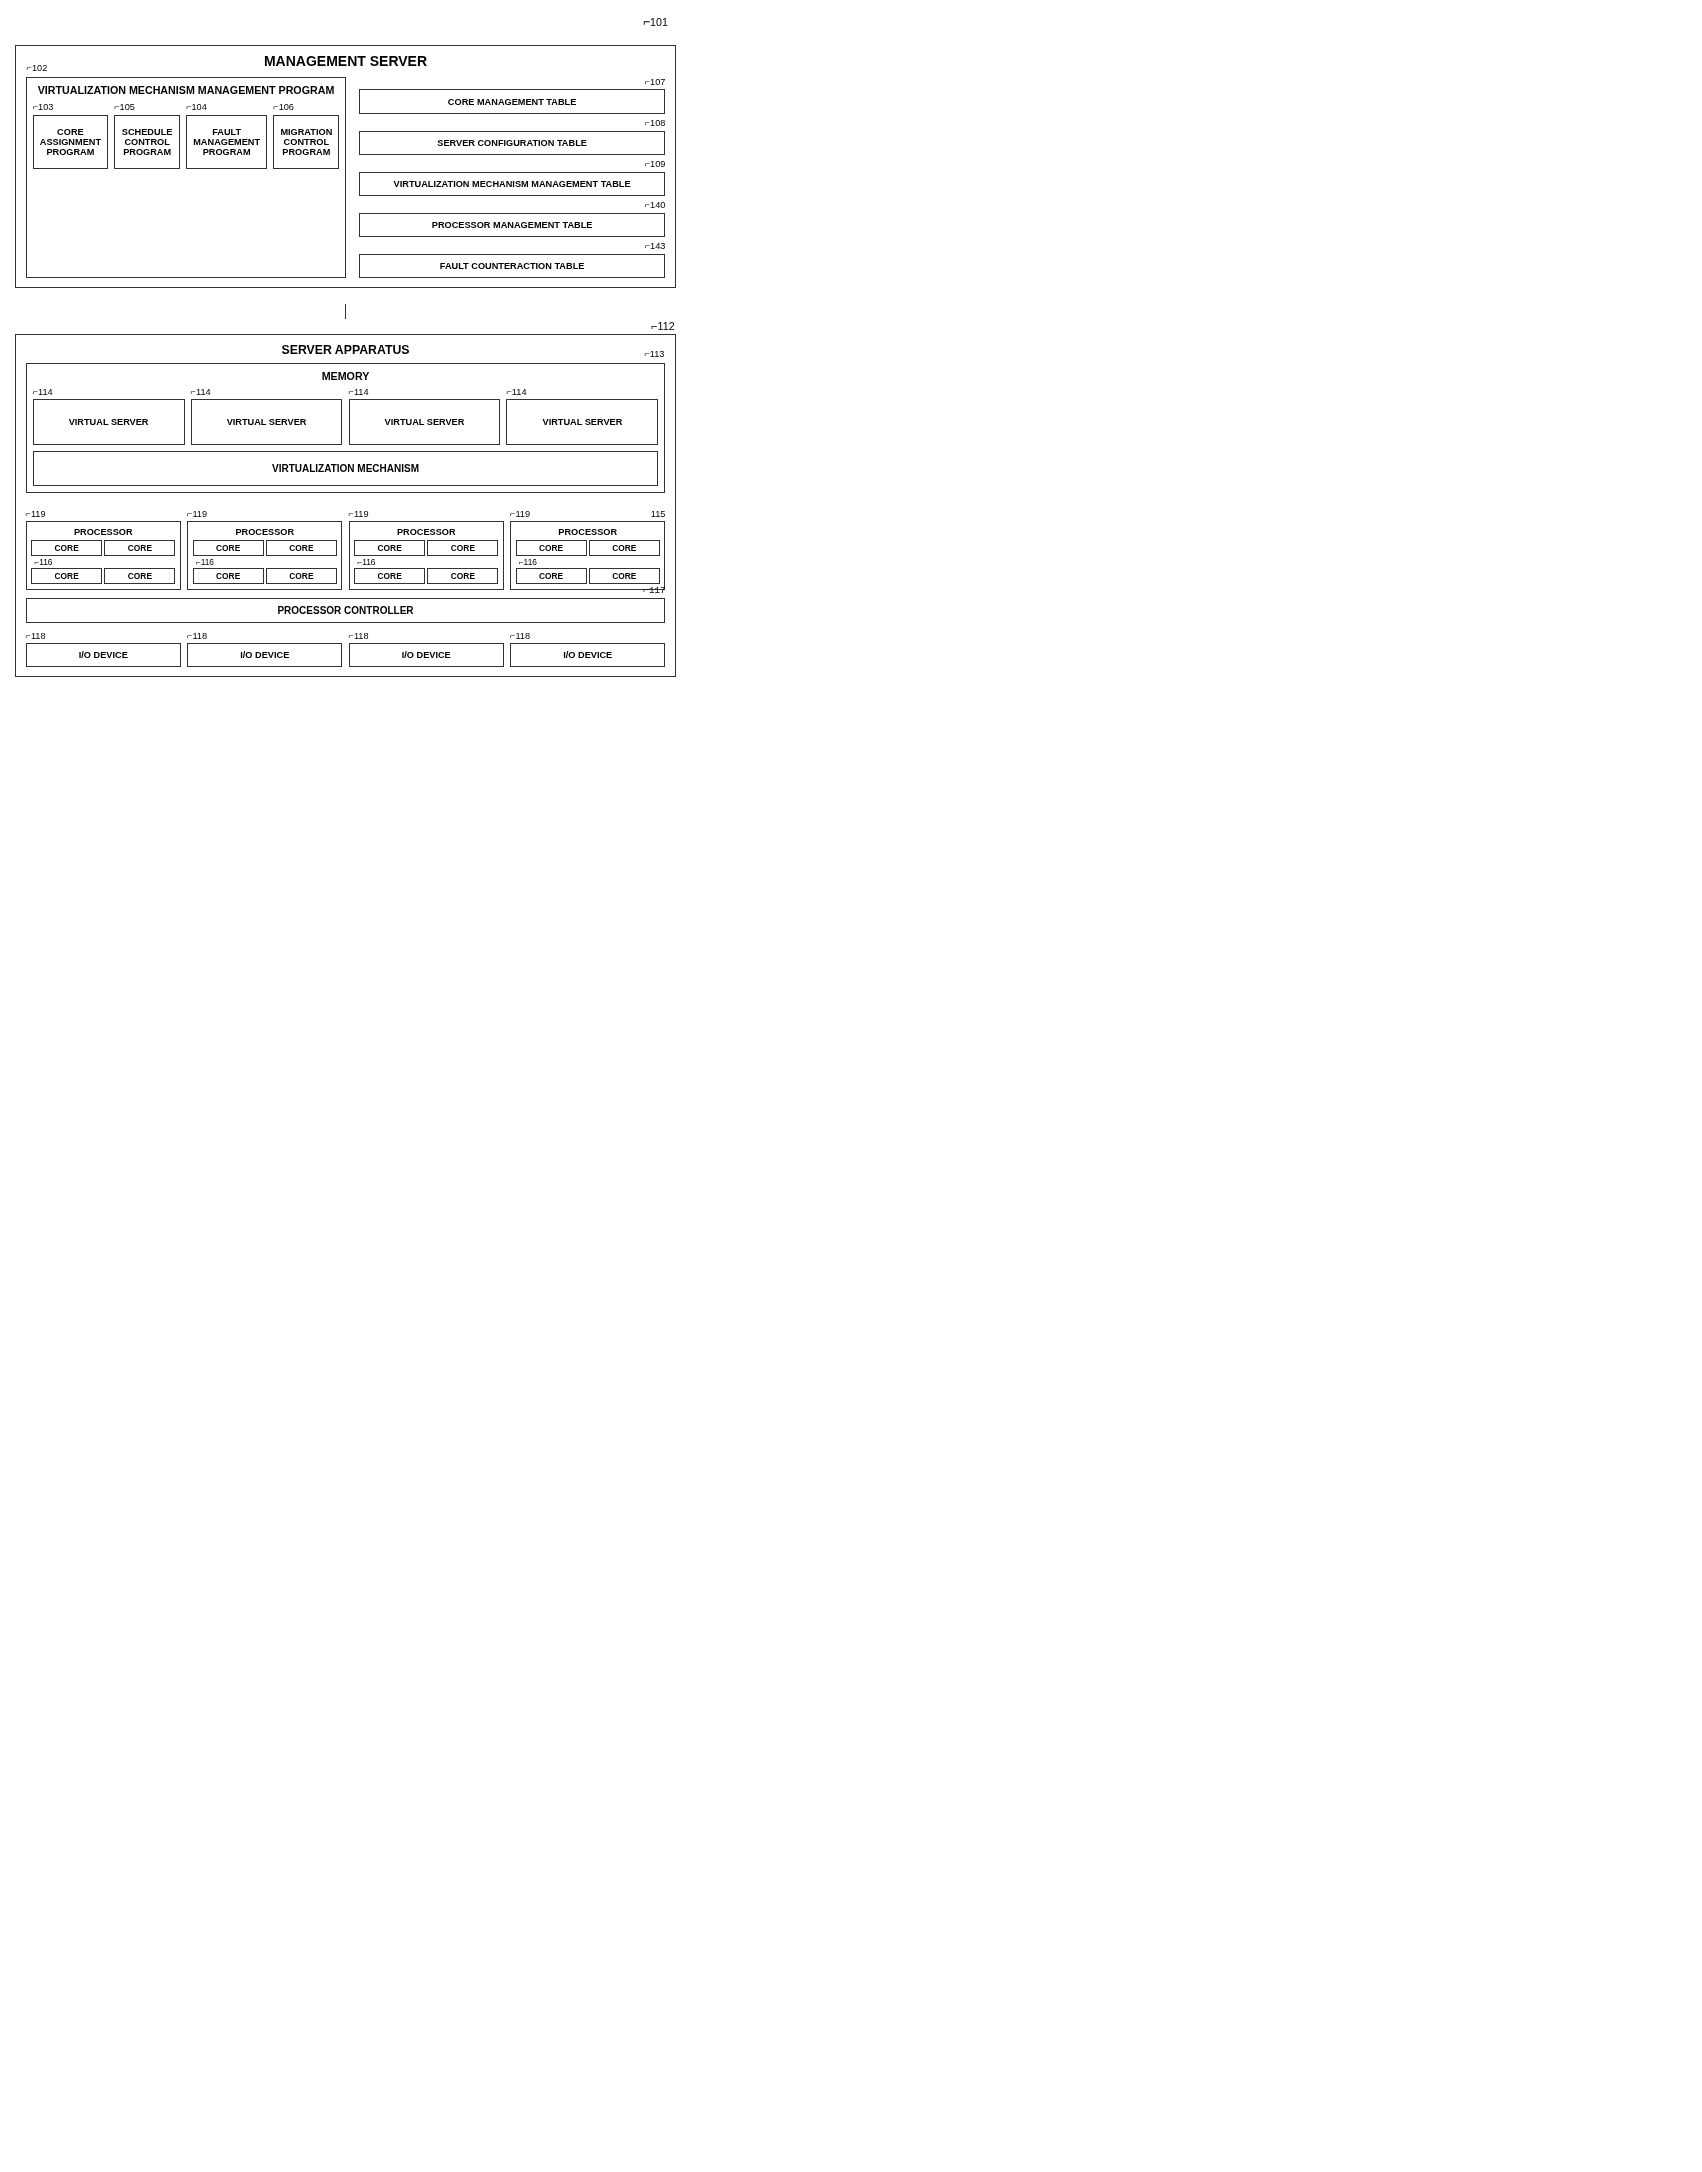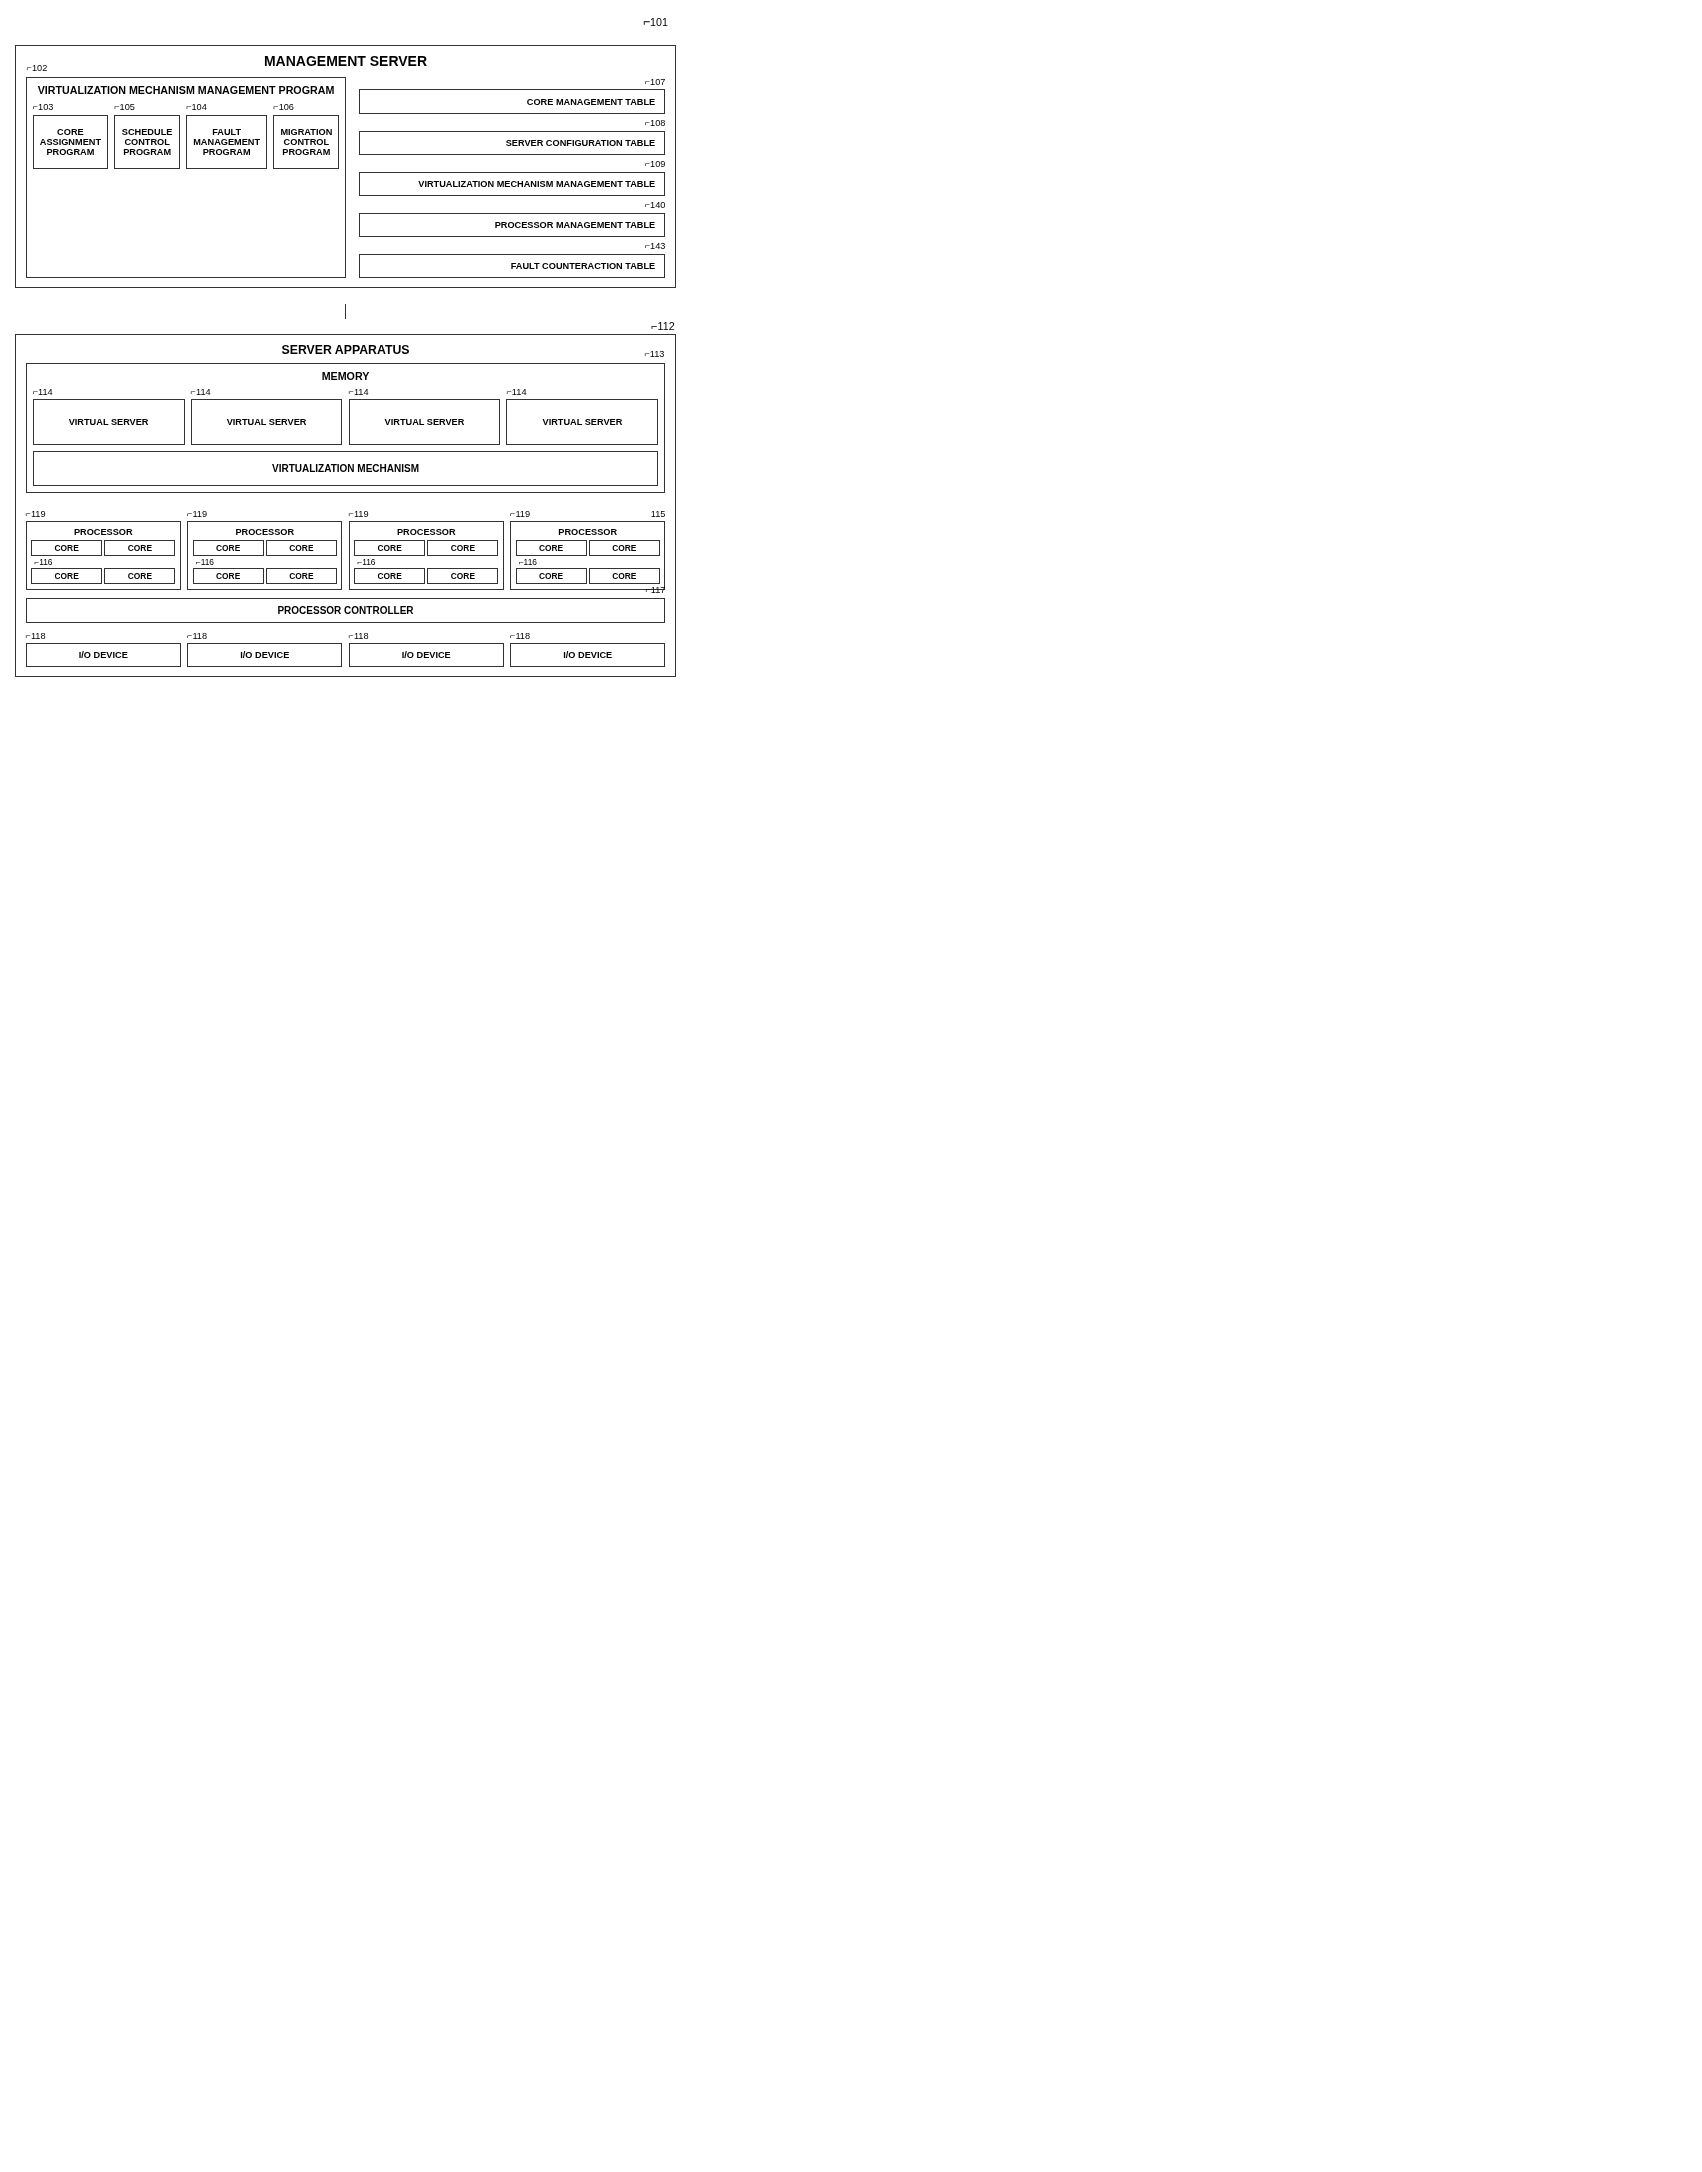"CORE MANAGEMENT TABLE" .table-box { text-align: right -> center }
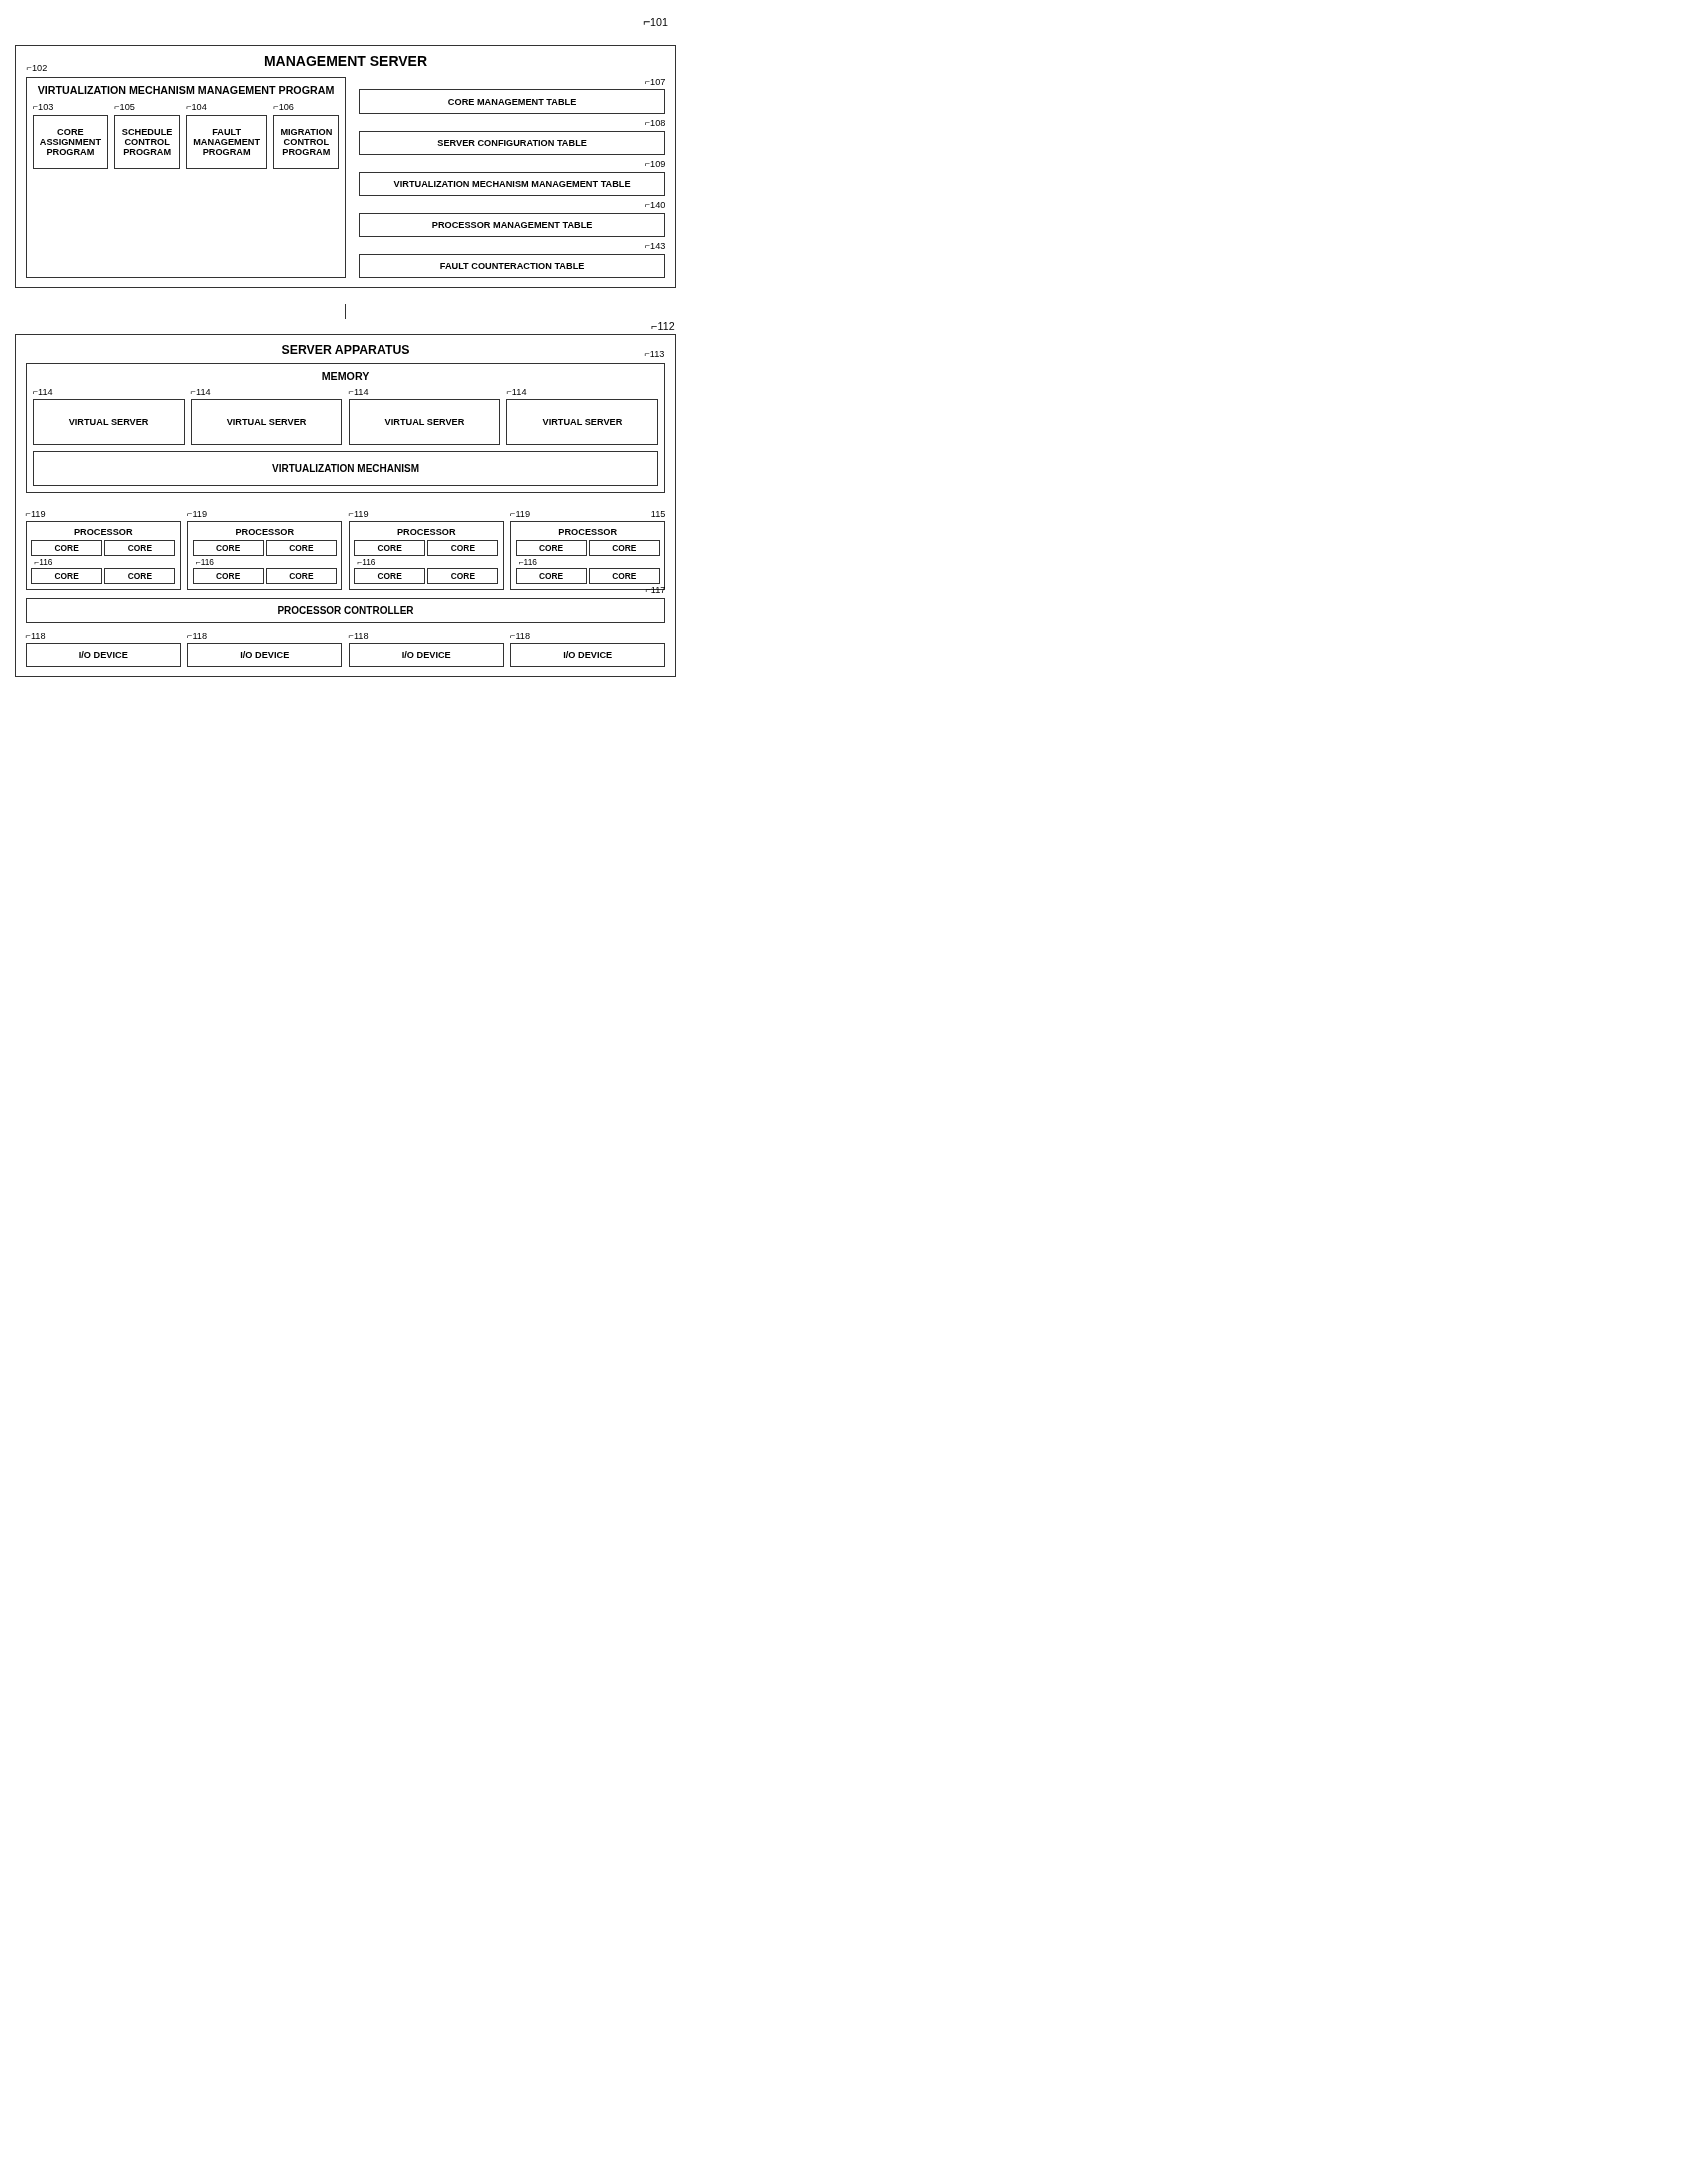"⌐117" div { font-family: none -> Liberation Mono, monospace }
